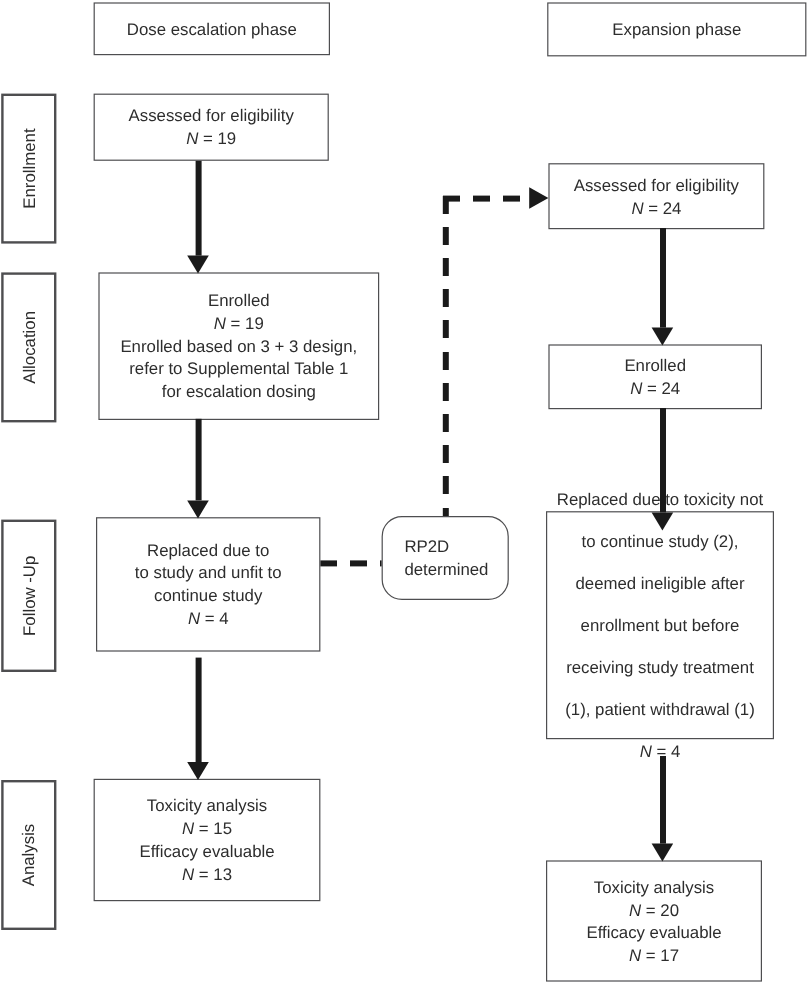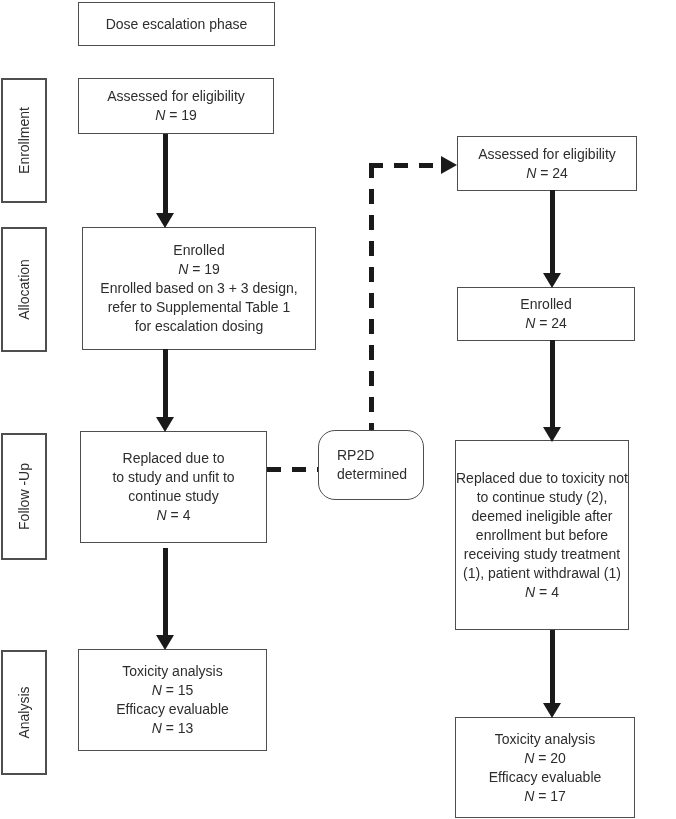"Expansion phase" div.box { html: none -> <div> <div>Expansion phase</div> </div> }
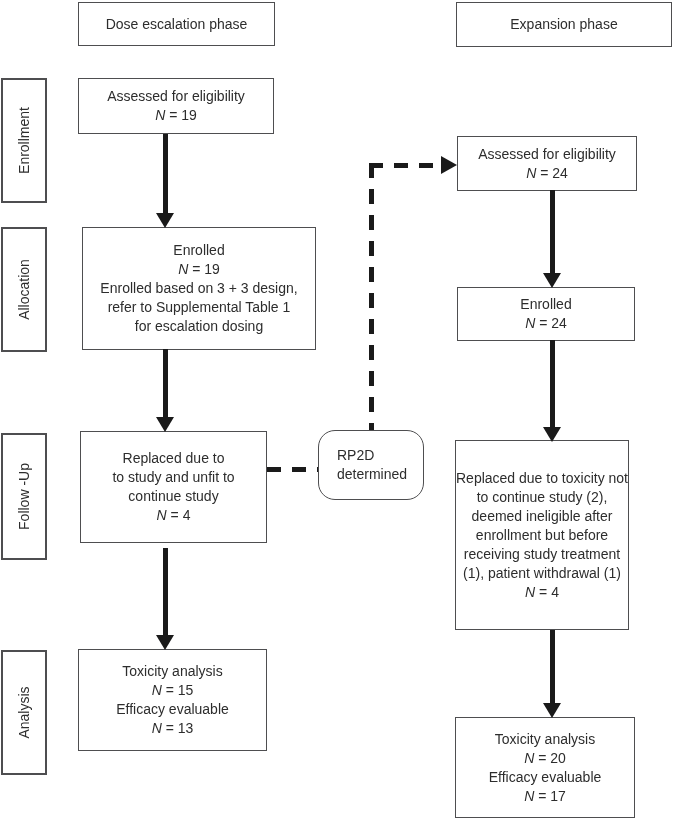"Replaced due to toxicity not" div.box { gap: none -> 16px; top: 440px -> 426px; width: 174px -> 190px }
